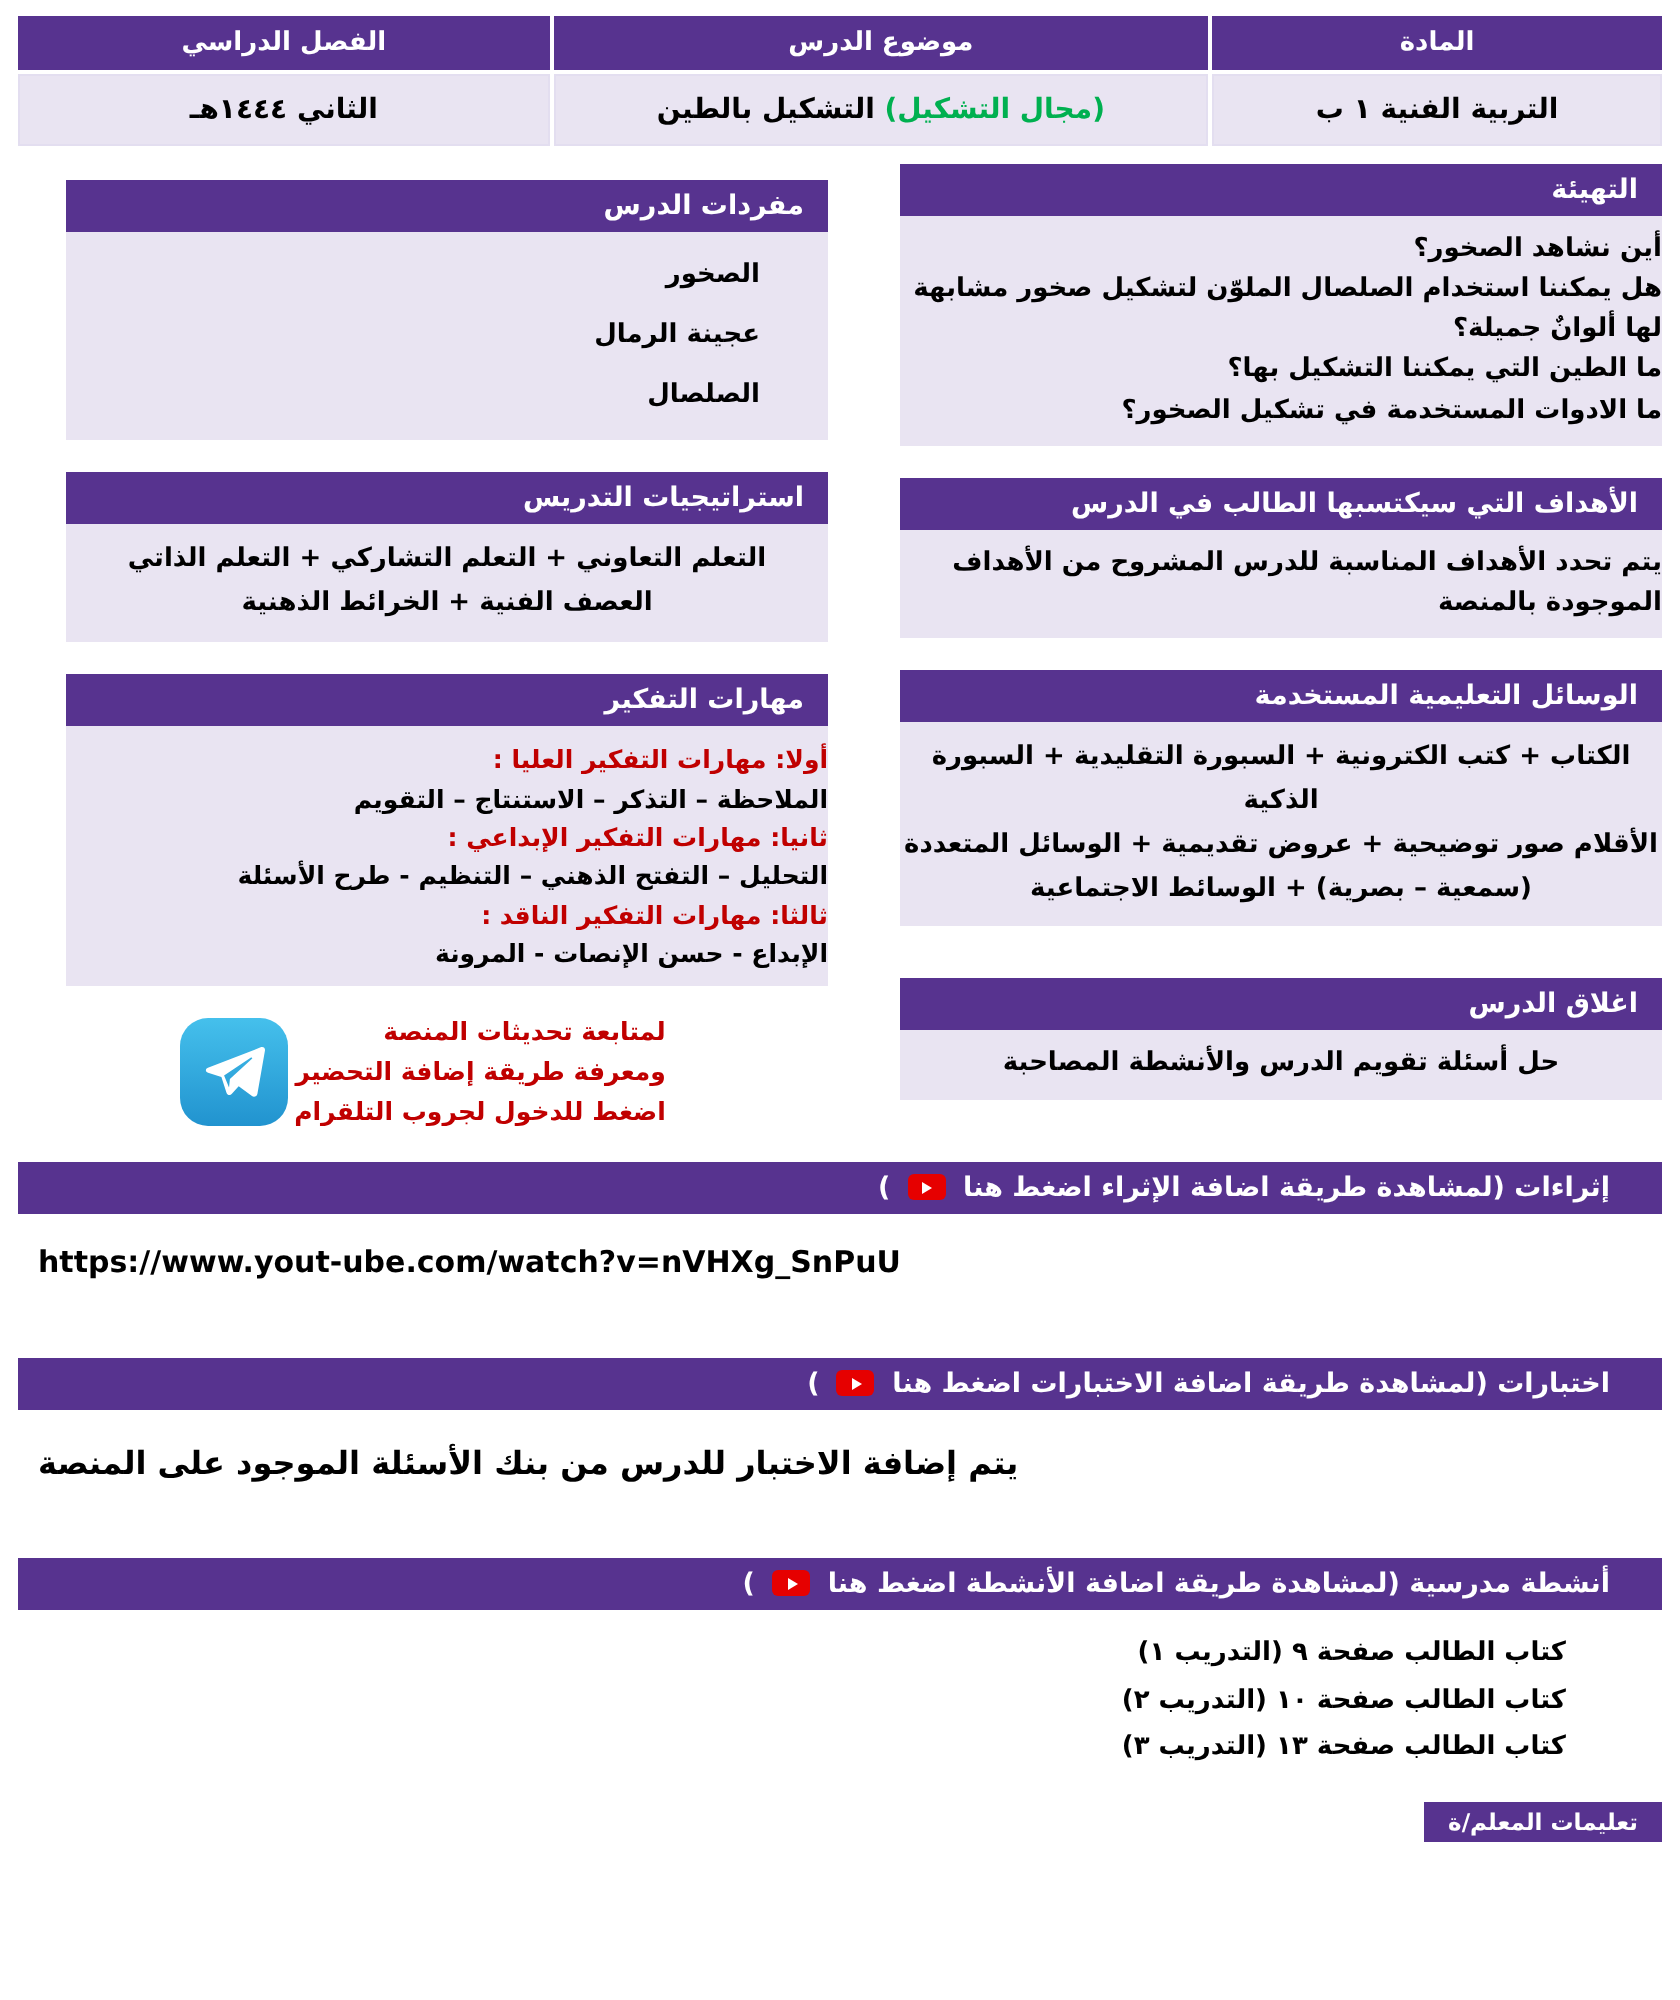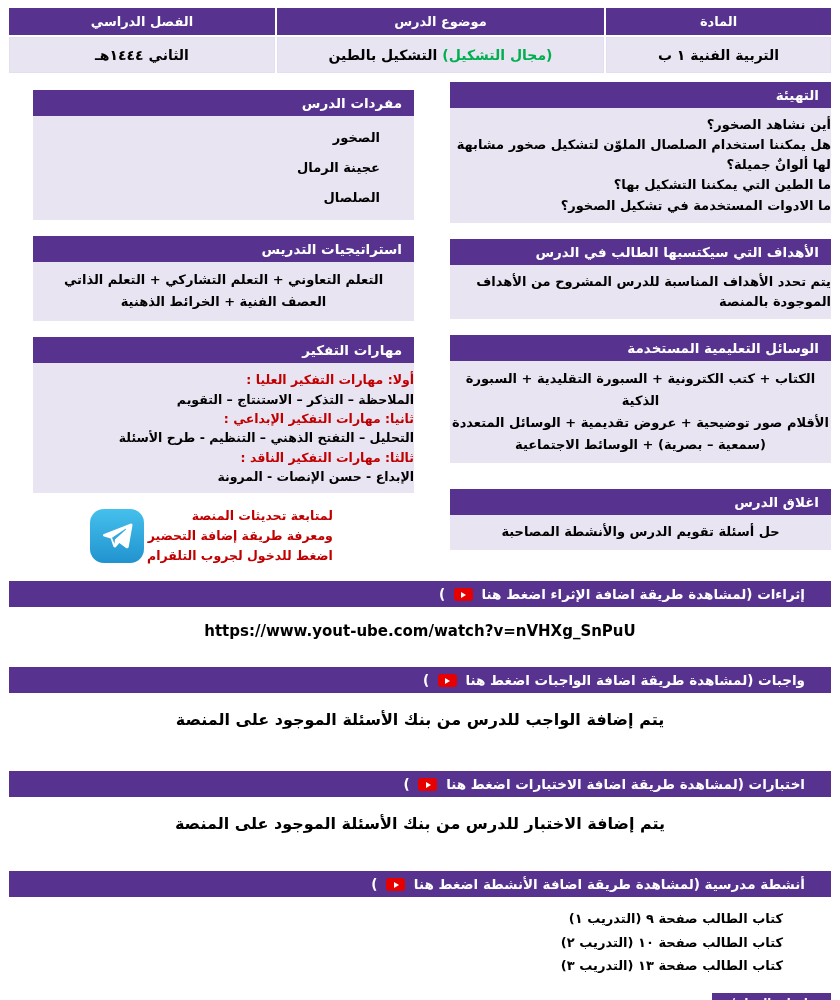"https://www.yout-ube.com/watch?v=nVHXg_S" .banner-body { text-align: center -> left }
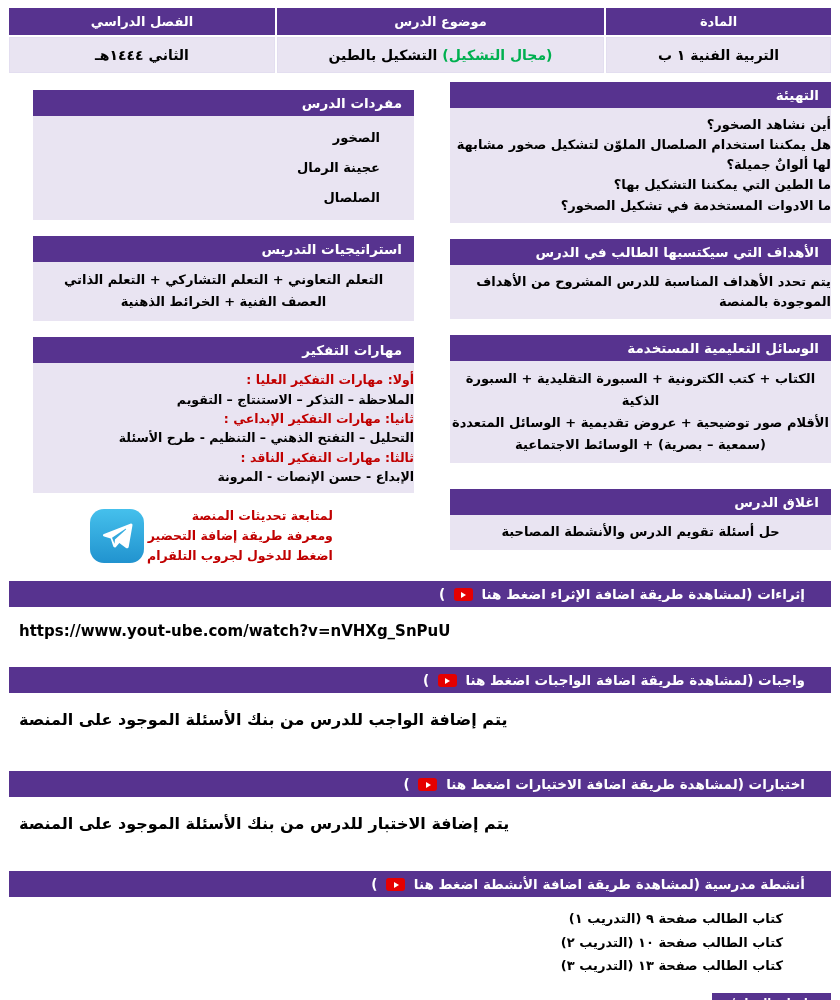"واجبات (لمشاهدة طريقة اضافة الواجبات" div.banner { html: <div> <div> <span>واجبات (لمشاهدة طريقة اضافة الواجبات اضغط هنا</span> <span></span> <span>)</span> </div> <div>يتم إضافة الواجب للدرس من بنك الأسئلة الموجود على المنصة</div> </div> -> none }
